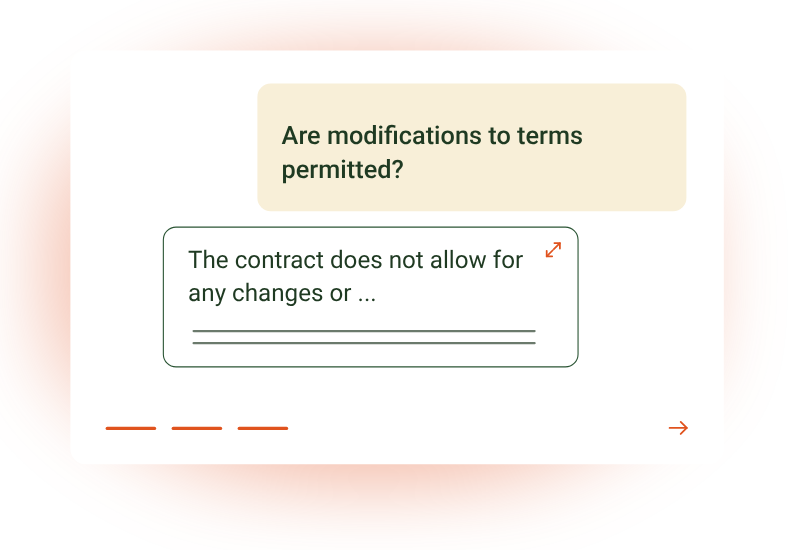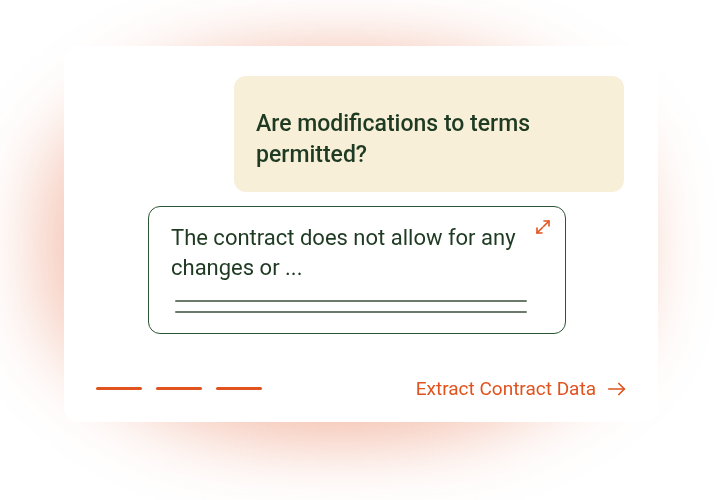"The contract does not allow" .response-box { width: 418px -> 378px }
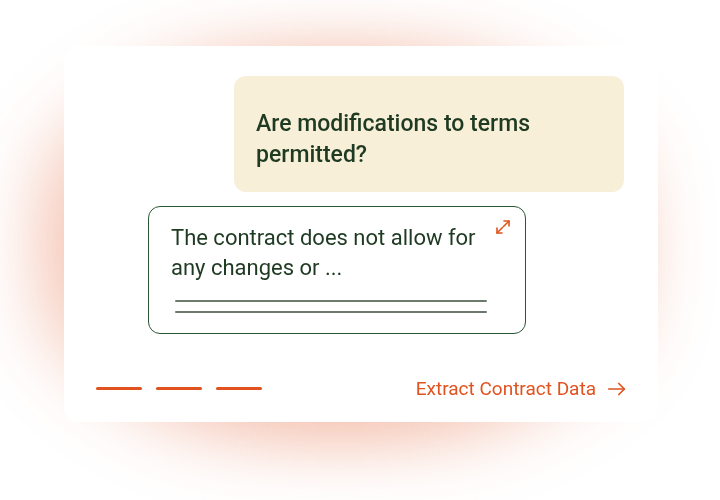"Extract Contract Data" span { html: <span>Extract Contract Data</span> -> none }
